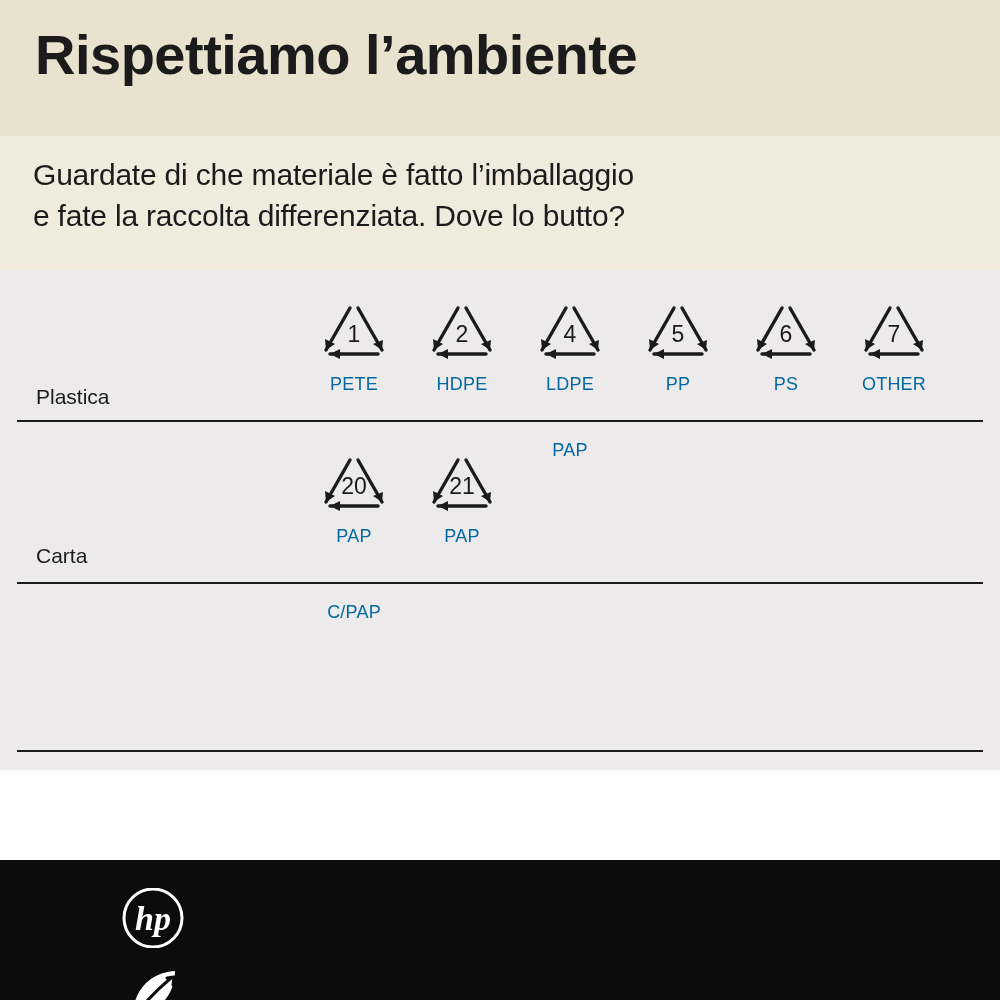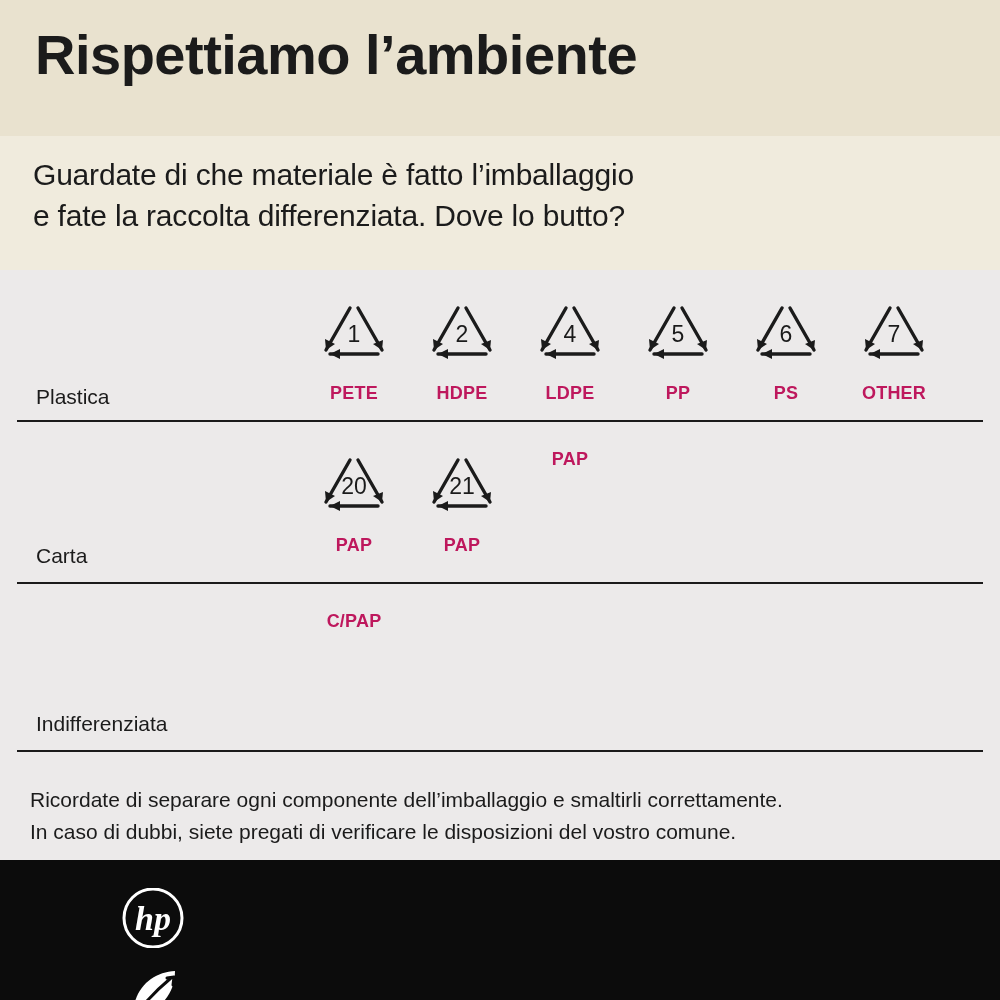"PETE" .sym .code { color: #be185d -> #0369a1; font-weight: bold -> normal; margin-top: 17px -> 8px }
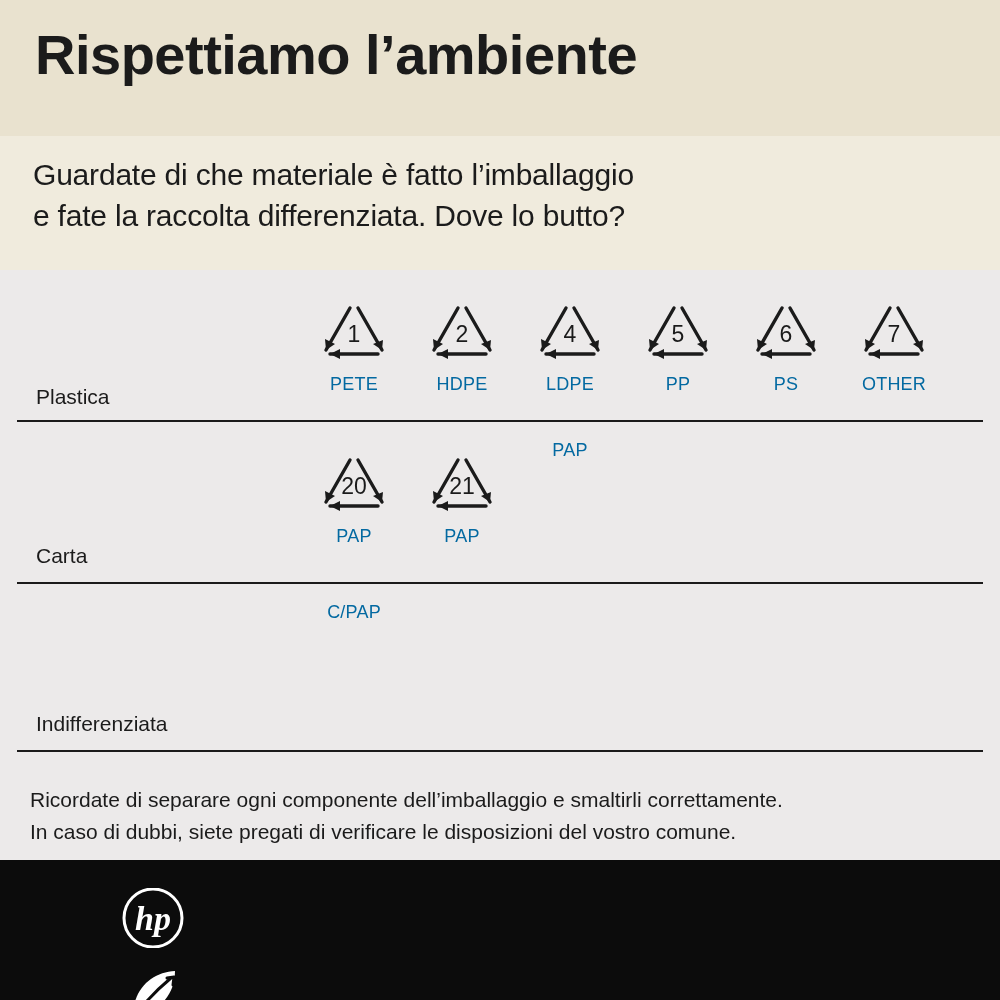"Indifferenziata" div.row-label { html: <div>Indifferenziata</div> -> none }
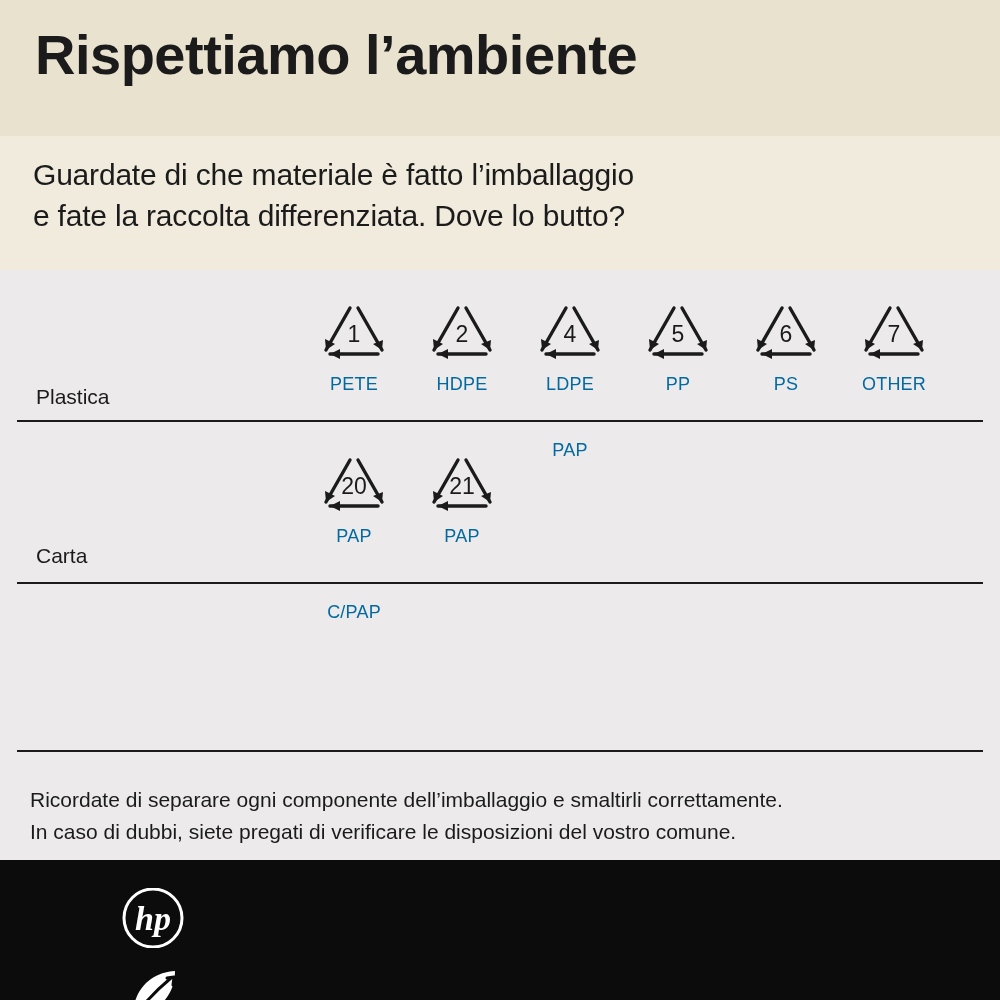"Ricordate di separare ogni componente" div.note { html: <div> <div>Ricordate di separare ogni componente dell’imballaggio e smaltirli correttamente.</div> <div>In caso di dubbi, siete pregati di verificare le disposizioni del vostro comune.</div> </div> -> none }
